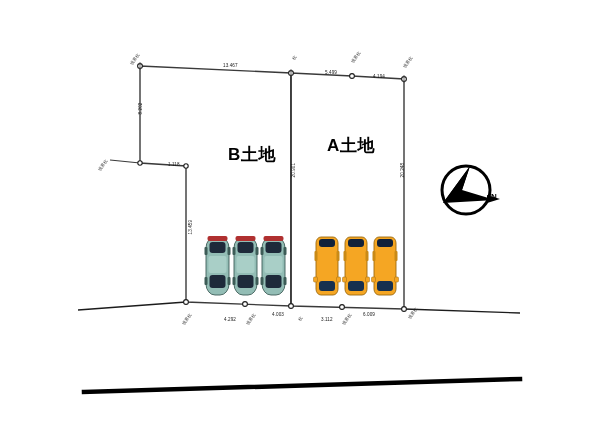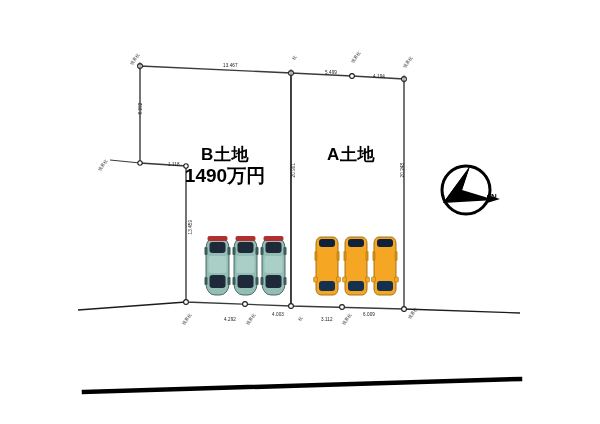"B土地" #parcel-label-b { left: 177px -> 204px }
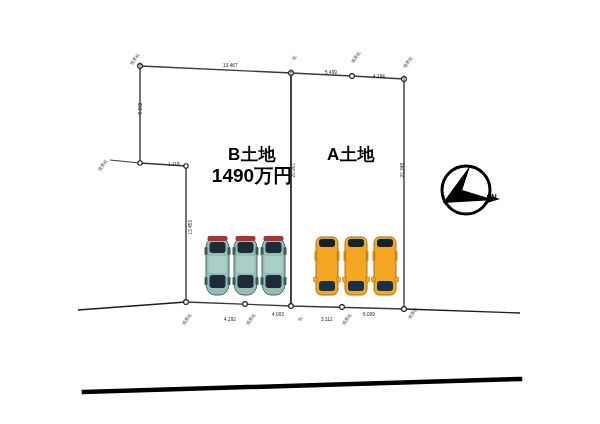"A土地" #parcel-label-a { top: 145px -> 136px }
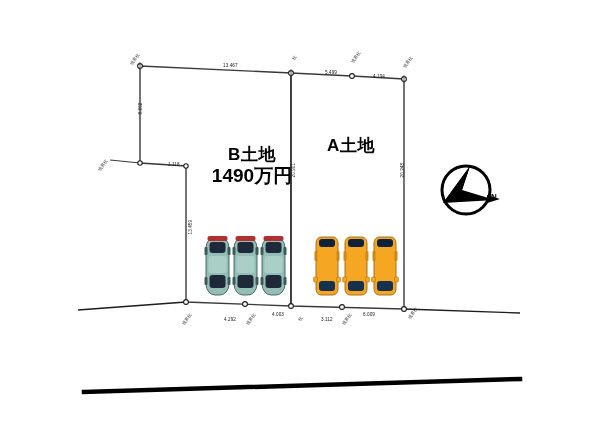"1490万円" div.parcel-price { html: <div>1490万円</div> -> none }
